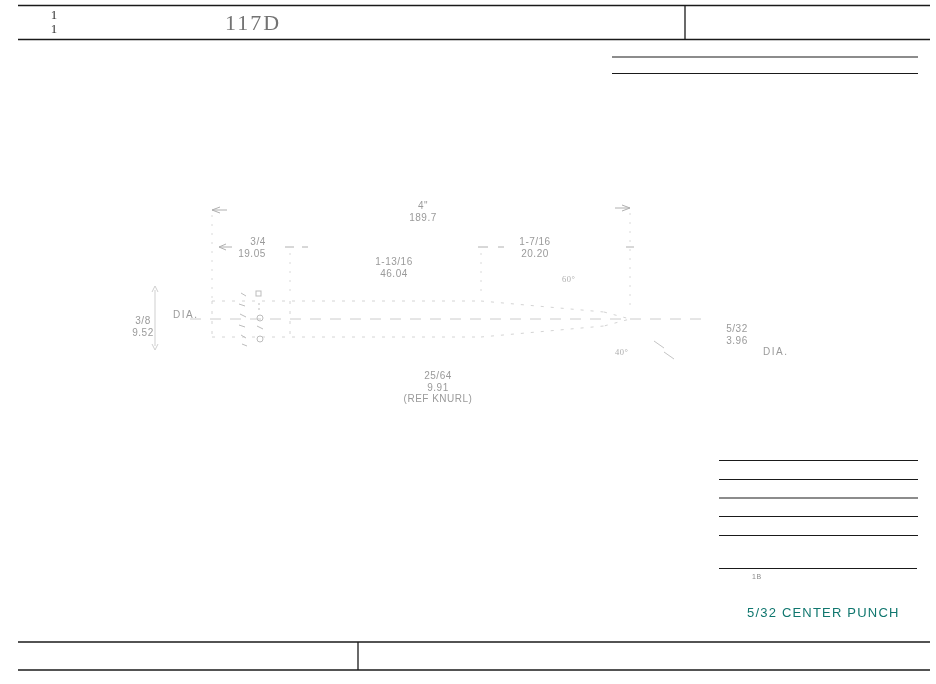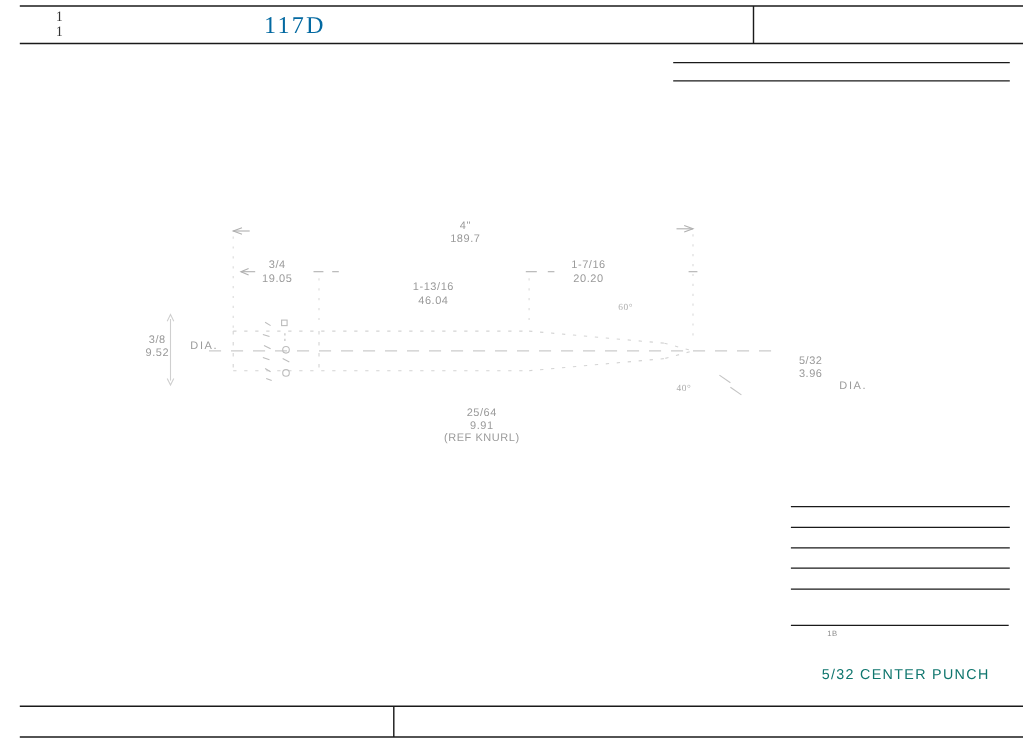"117D" .drawing-number { color: #0369a1 -> #737373; left: 240px -> 225px }
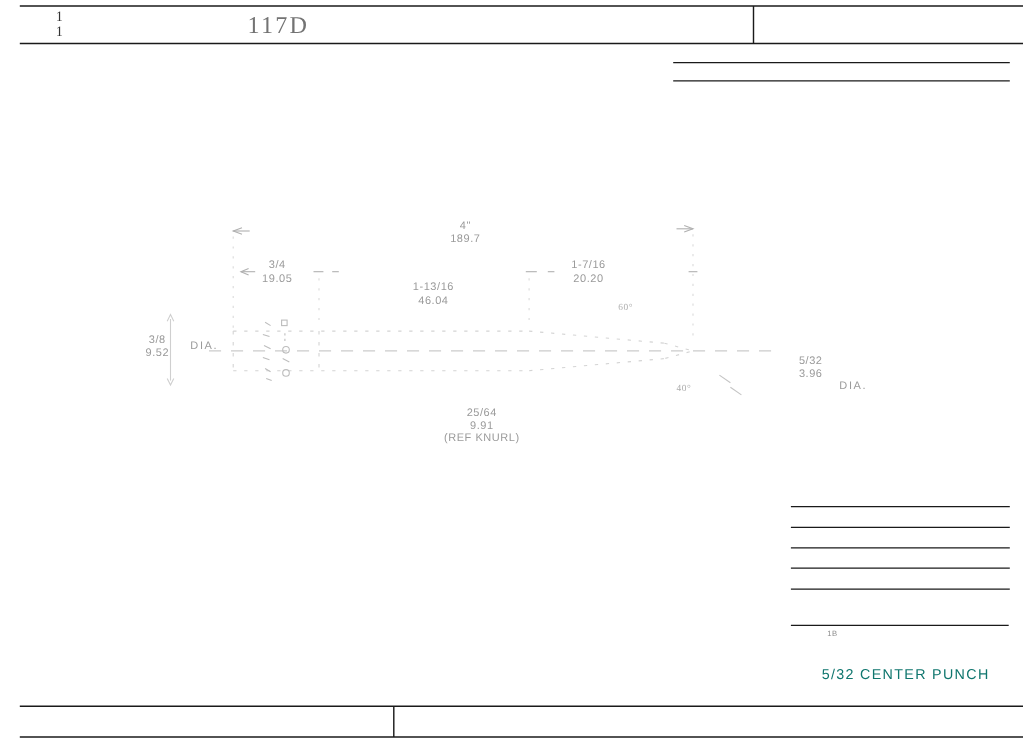"3/4" div.dim { text-align: none -> right }
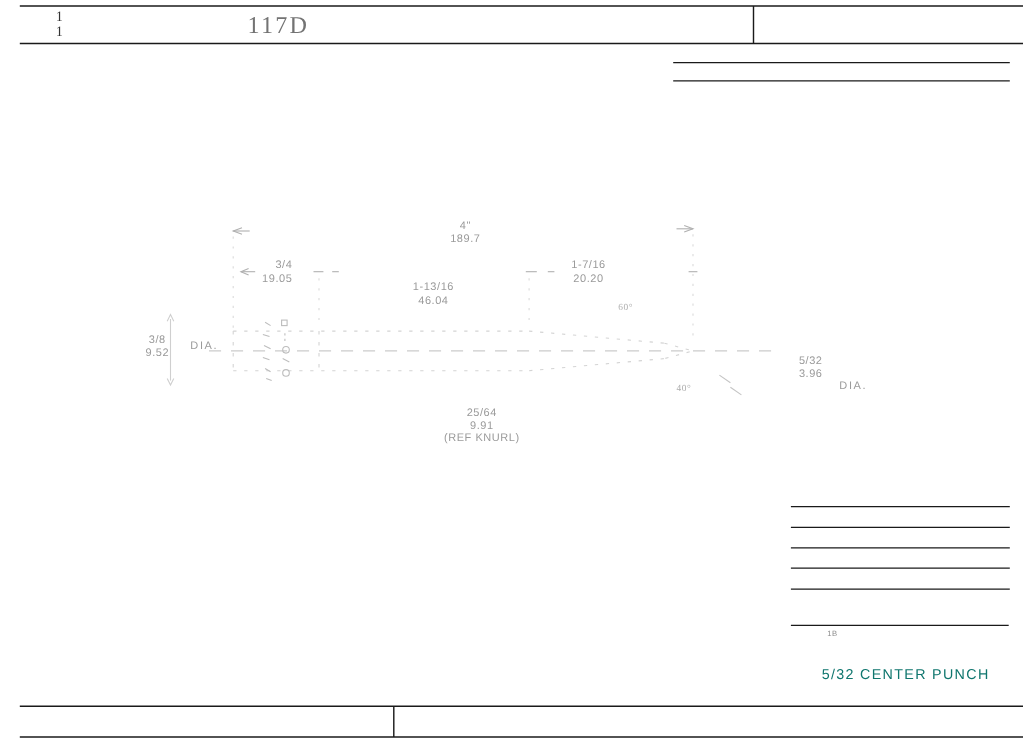"3/8" div.dim { top: 304px -> 315px }
